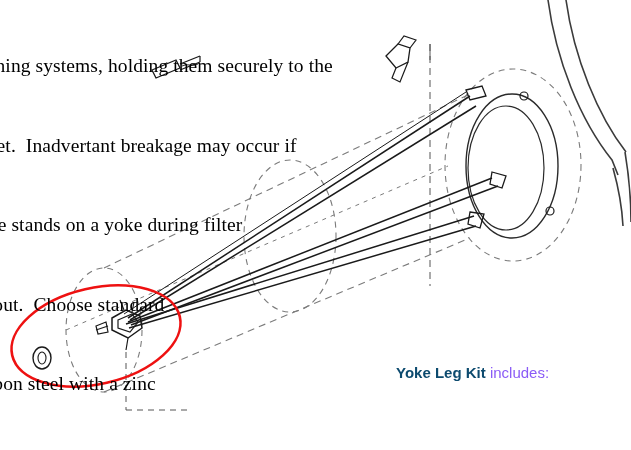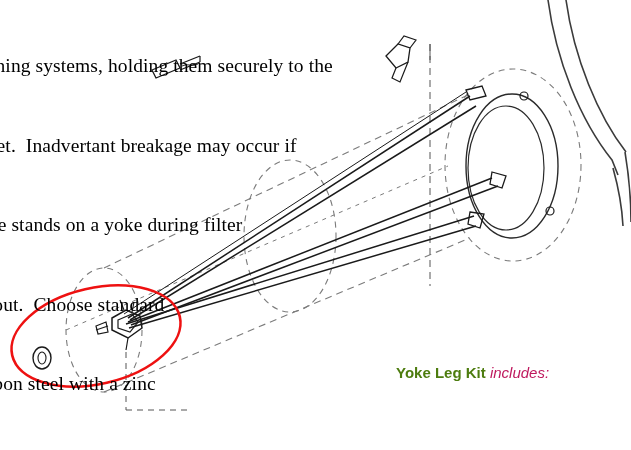"Yoke Leg Kit" .callout .lead { color: #4d7c0f -> #0c4a6e }
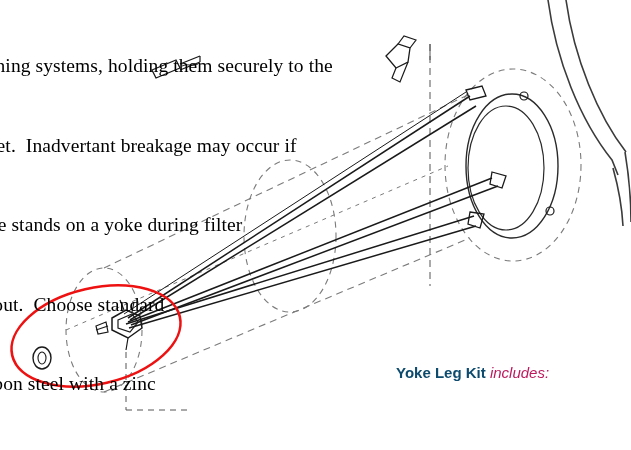"includes:" .callout .reg { color: #be185d -> #8b5cf6; font-style: italic -> none }
